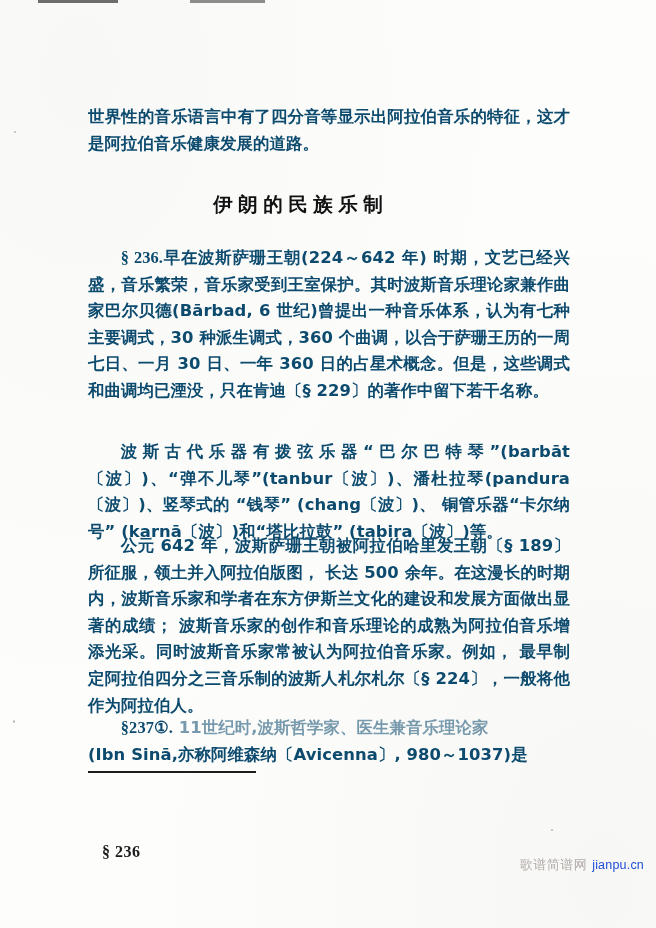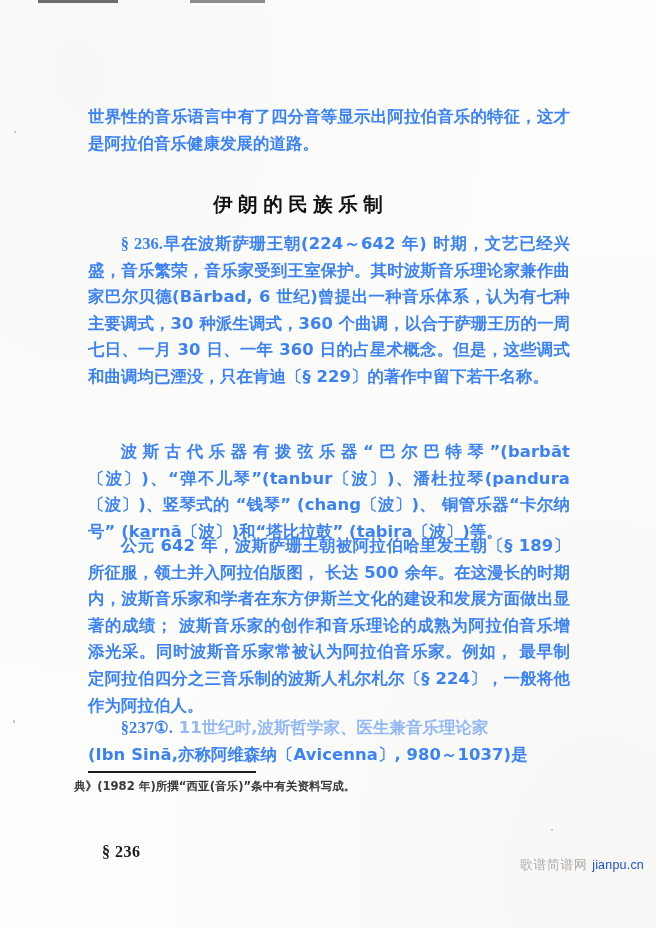"世界性的音乐语言中有了四分音等显示出阿拉伯音乐的特征，这才是阿拉伯音乐健康发展的" .body-text { color: #3b82f6 -> #0c4a6e }
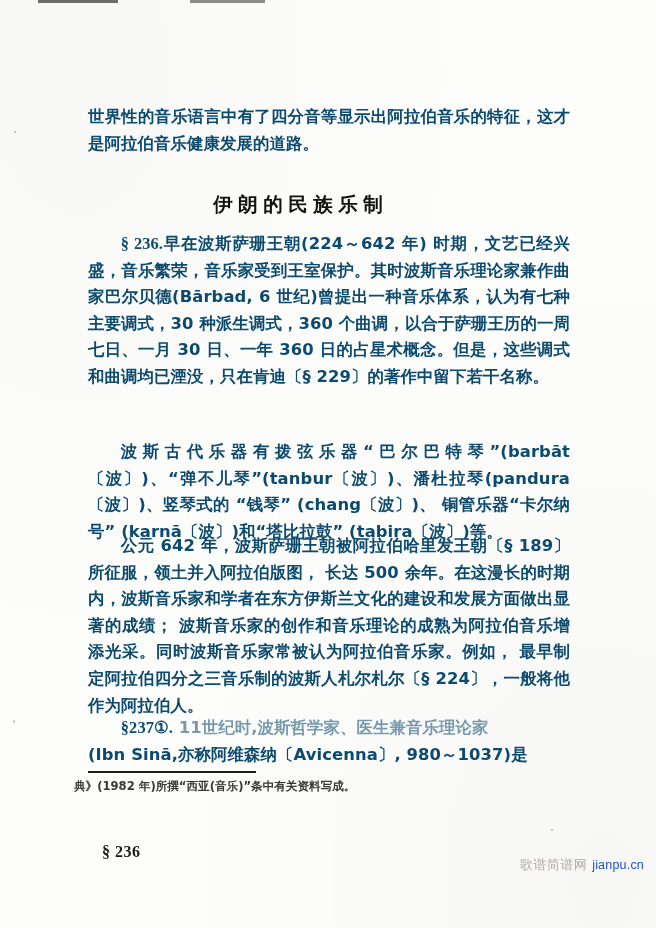"§ 236.早在波斯萨珊王朝(224～642 年)" .p1 { top: 231px -> 245px }
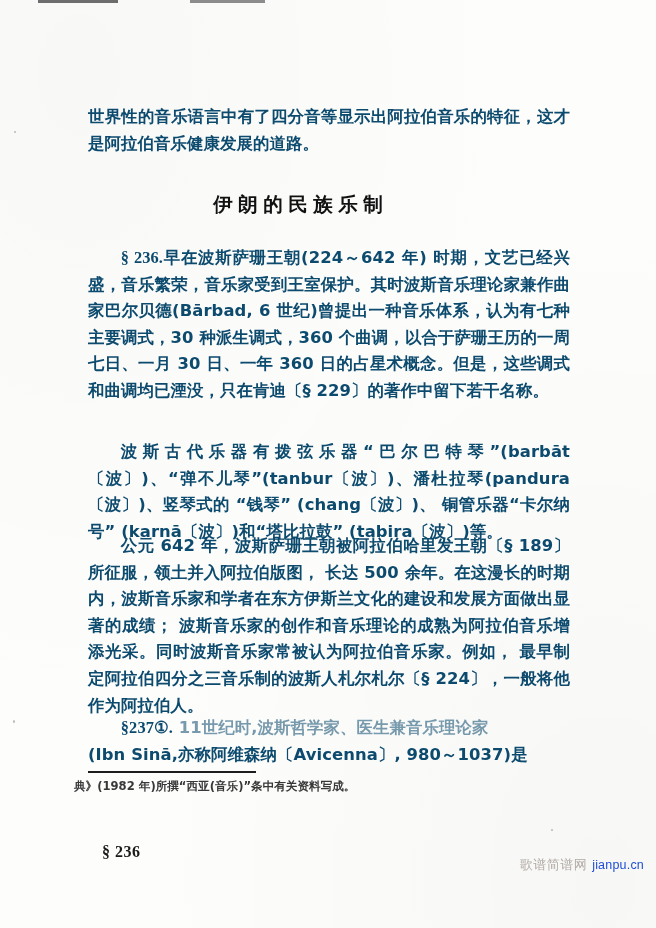"典》(1982 年)所撰“西亚(音乐)”条中有关资料写成。" div { html: <div>典》(1982 年)所撰“西亚(音乐)”条中有关资料写成。</div> -> none }
